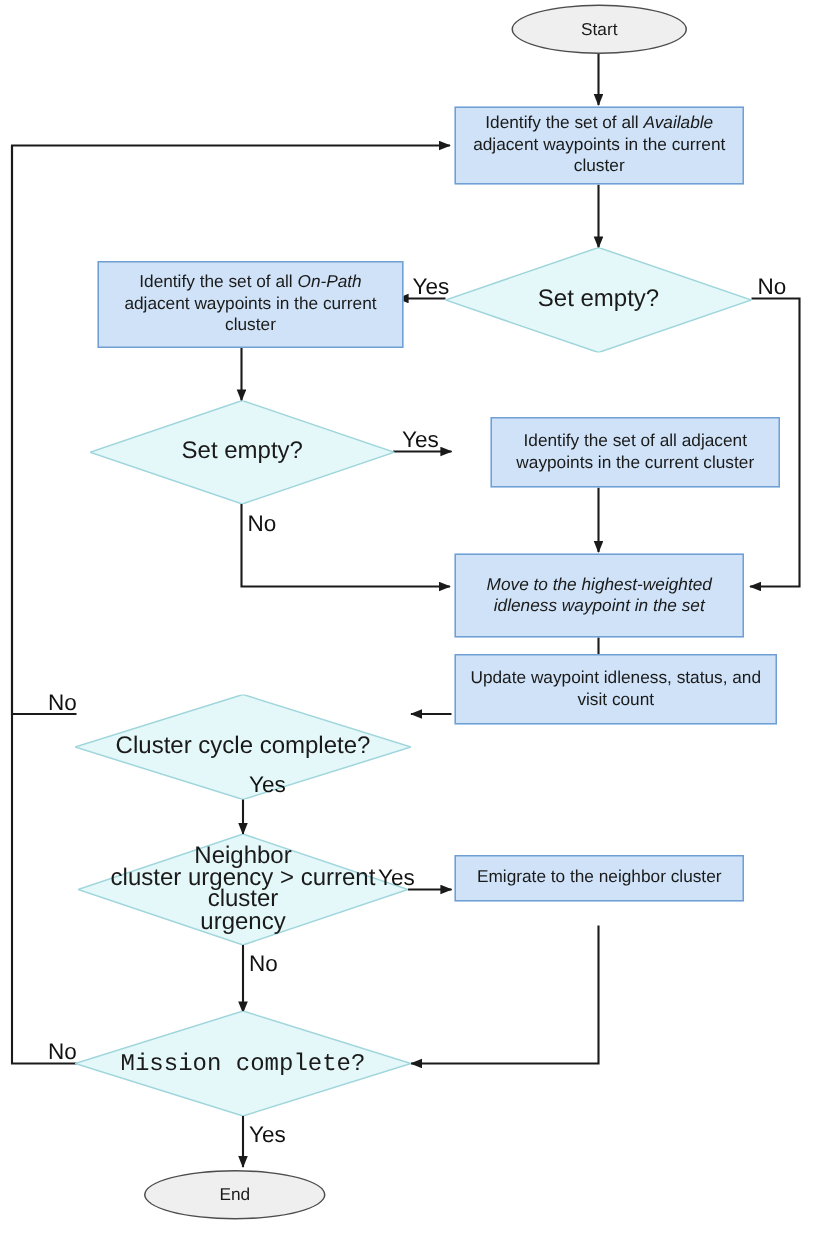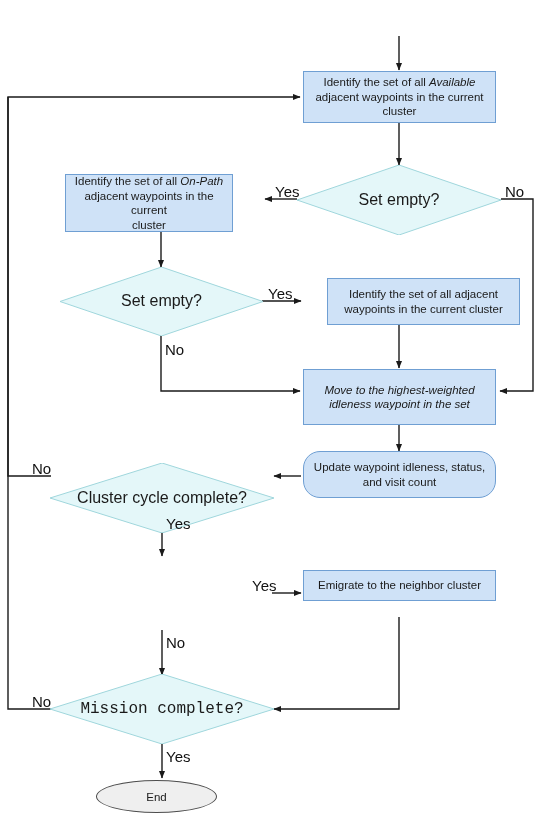"Start" div.node { html: none -> <div> <span>Start</span> </div> }
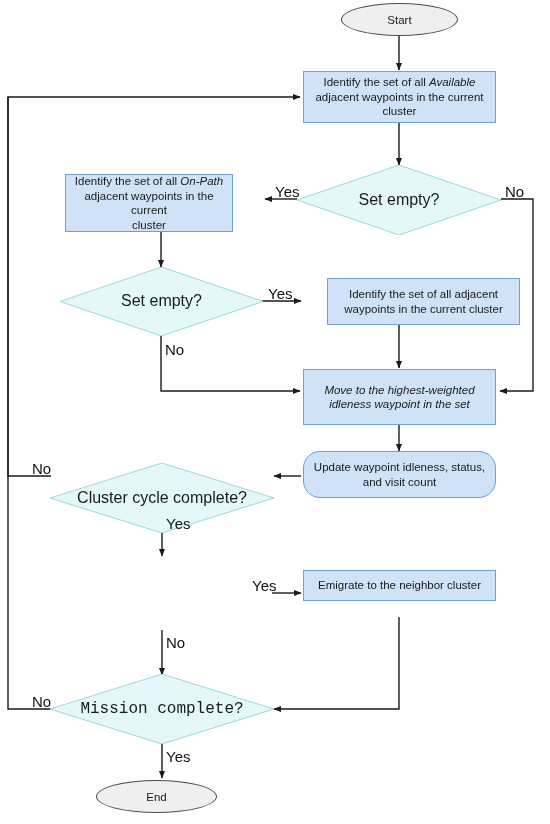"Identify the set of all On-Path" div.node { width: 168px -> 204px }
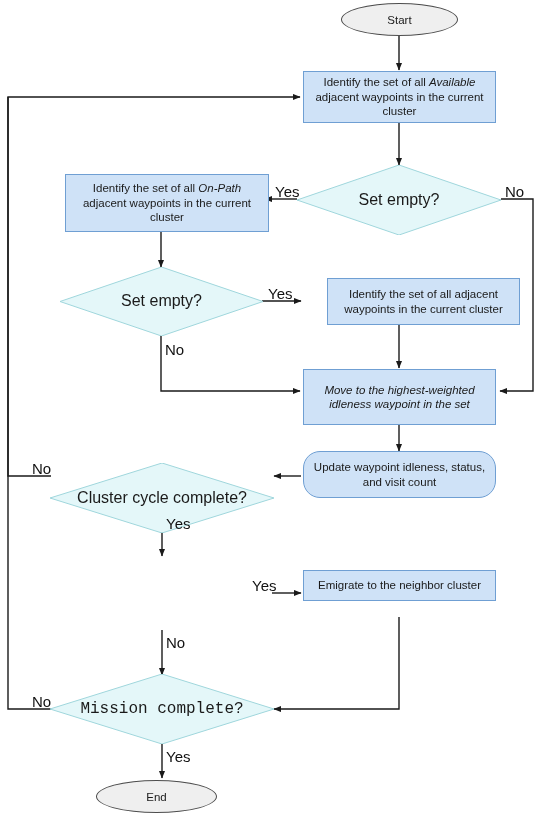"Update waypoint idleness, status, and" div.node { border-radius: 17px -> none; top: 451px -> 436px; width: 193px -> 215px }
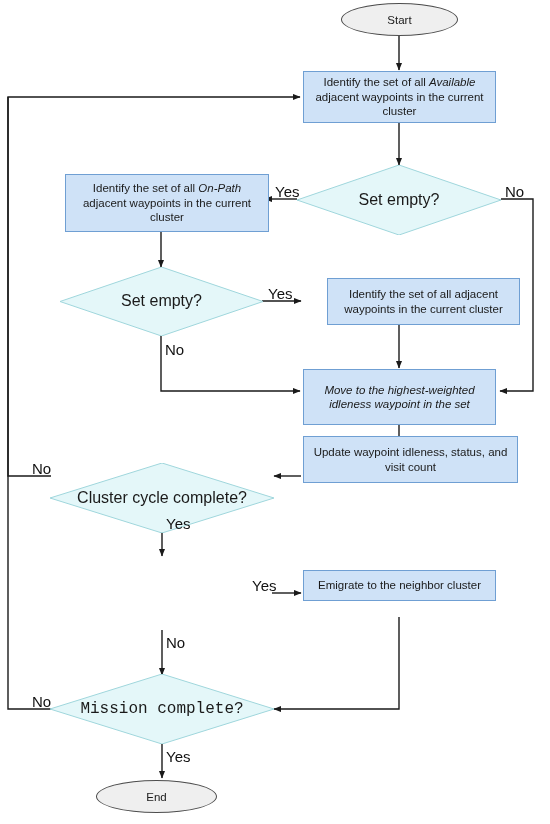"Neighbor" div.dia-wrap { html: none -> <div> <svg> <polygon></polygon> </svg> <div> <div> <span>Neighbor</span><br> <span>cluster urgency &gt; current cluster</span><br> <span>urgency</span> </div> </div> </div> }
